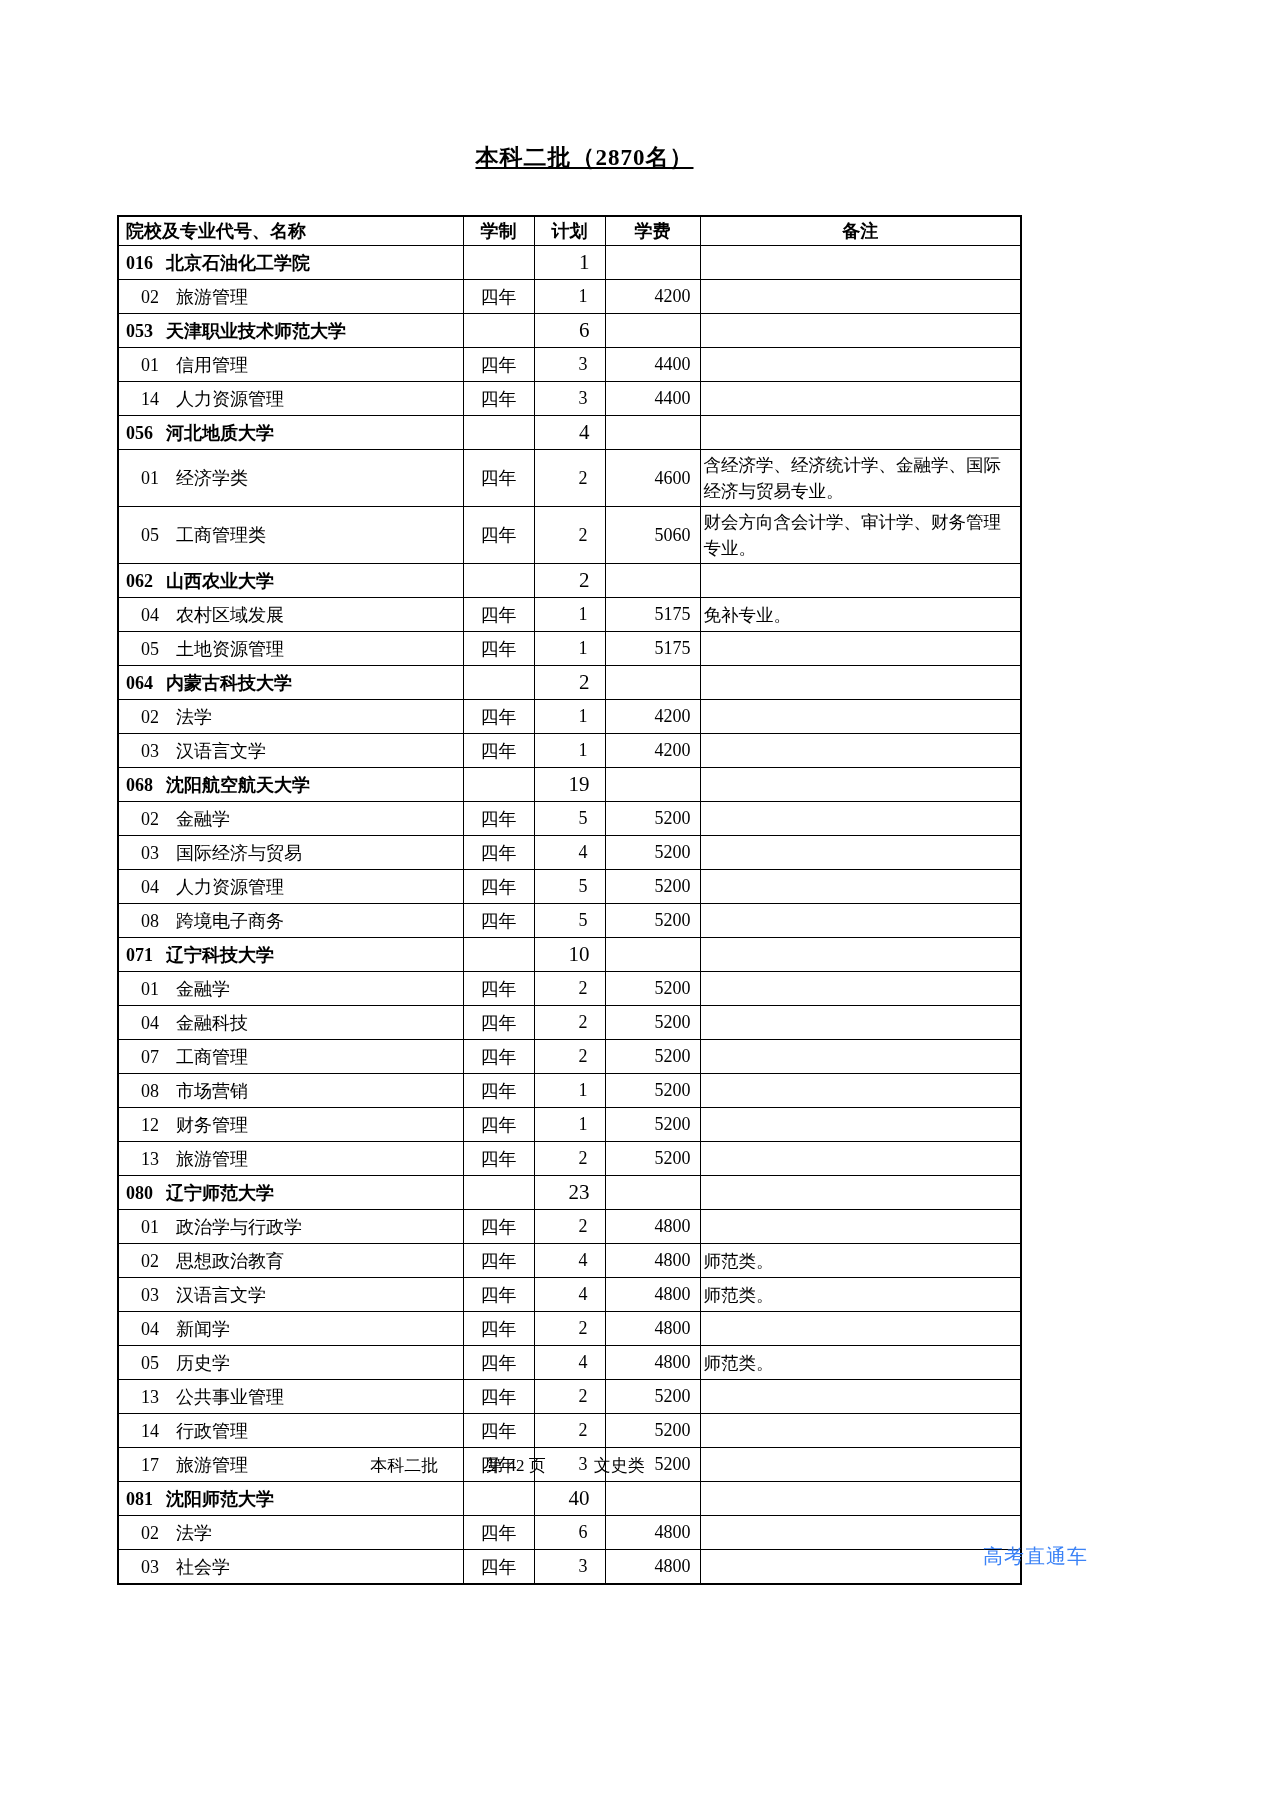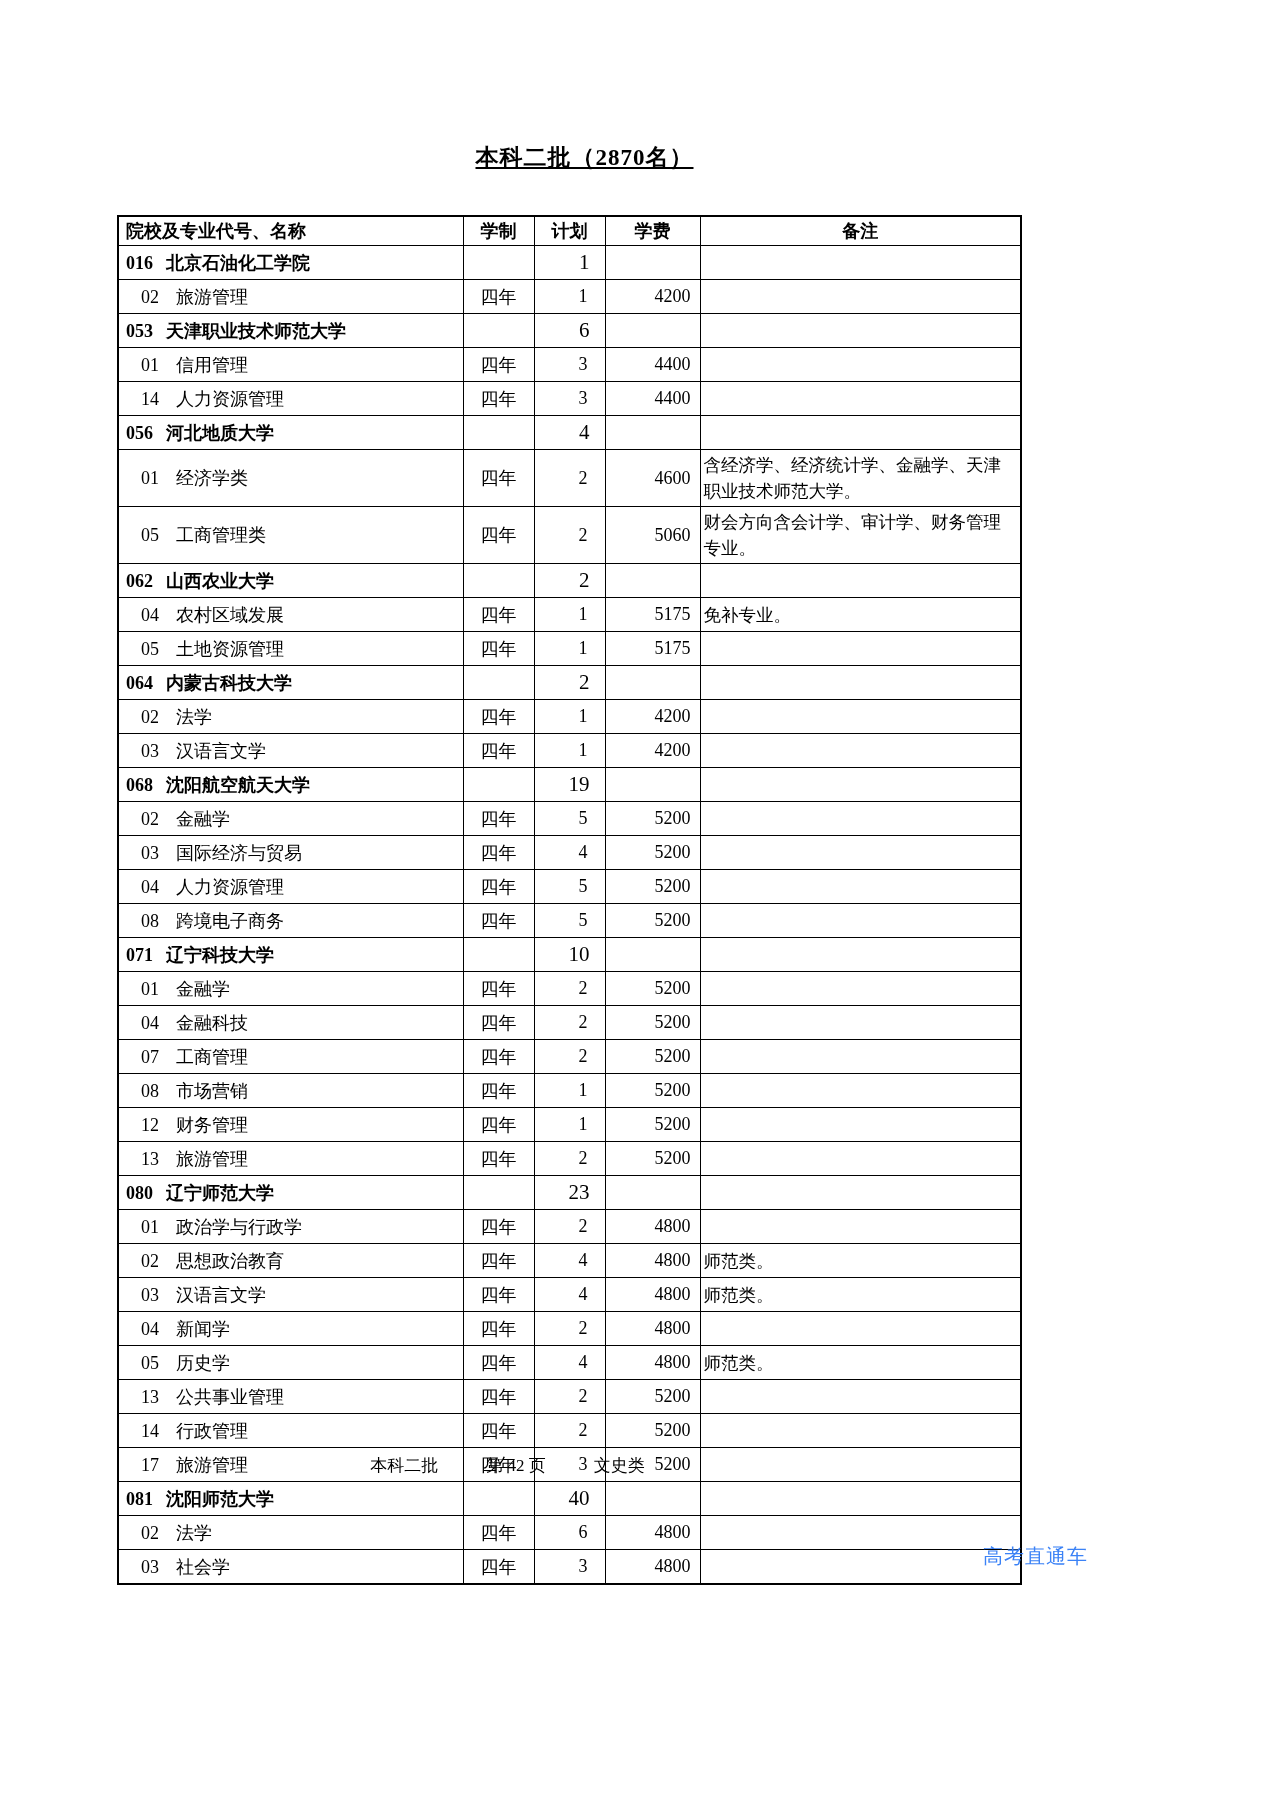"含经济学、经济统计学、金融学、天津职业技术师范大学。" td.cell-remark { text: 天津职业技术师范大学 -> 国际经济与贸易专业 }
